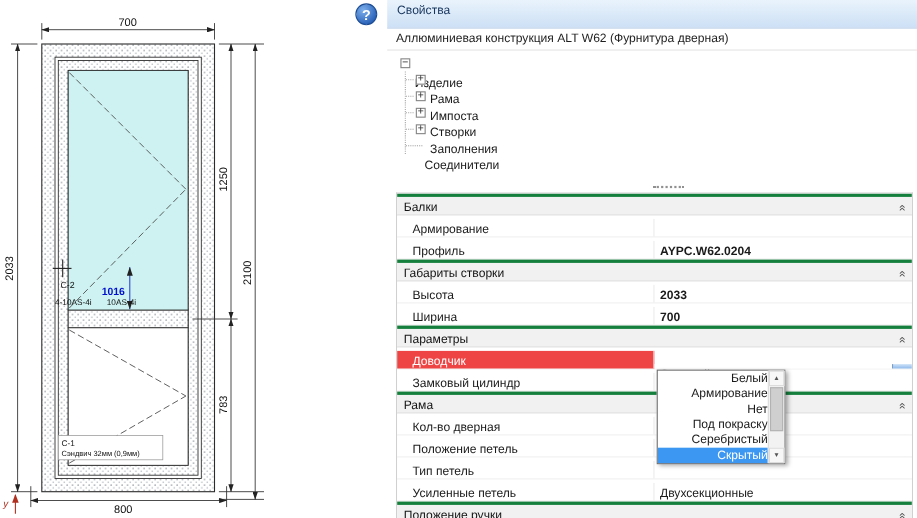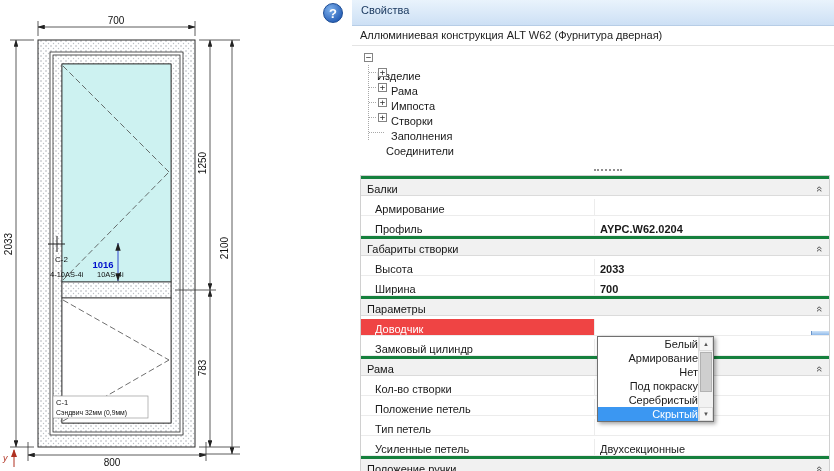"Кол-во створки" div.cell-label { text: створки -> дверная }
